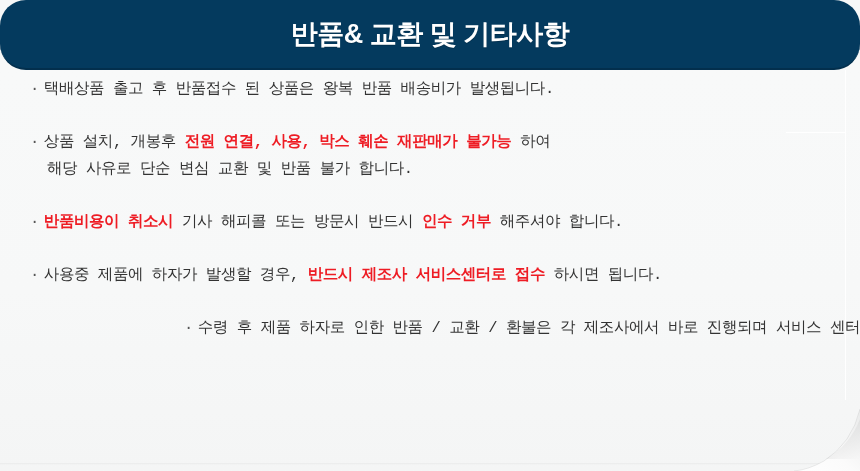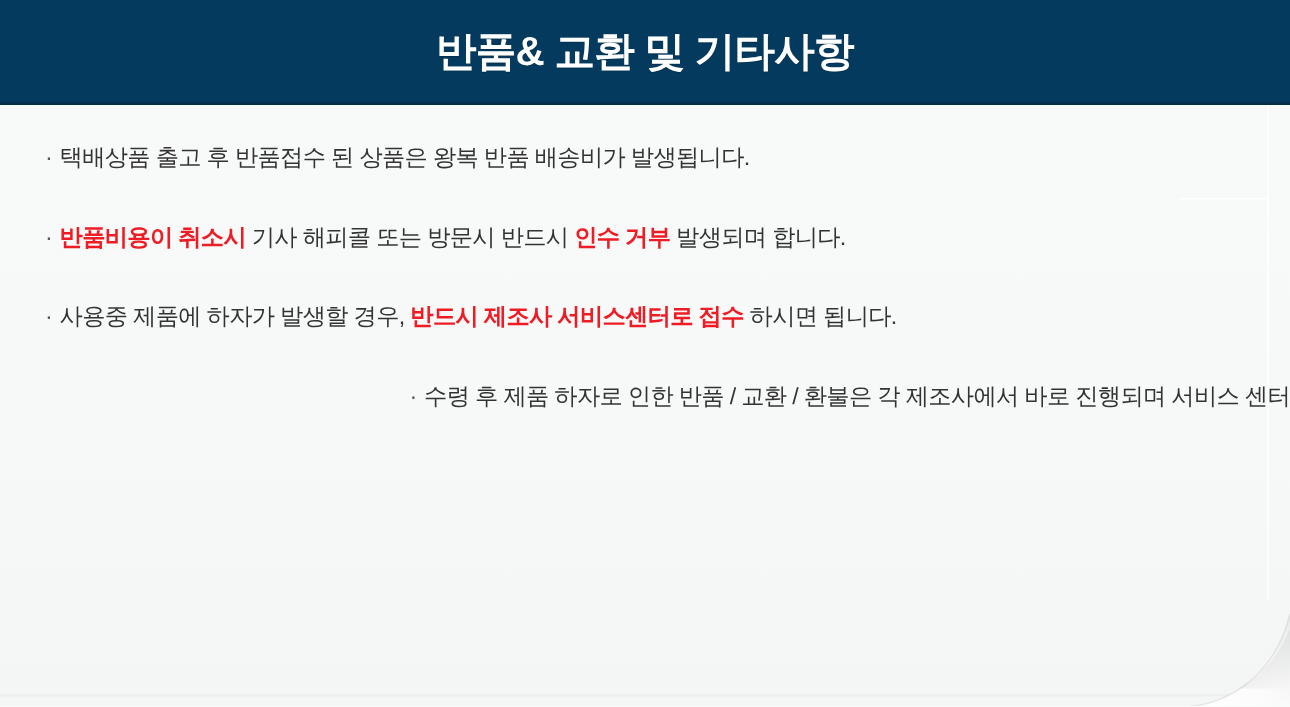"반품& 교환 및 기타사항" .notice-header { border-radius: none -> 26px }
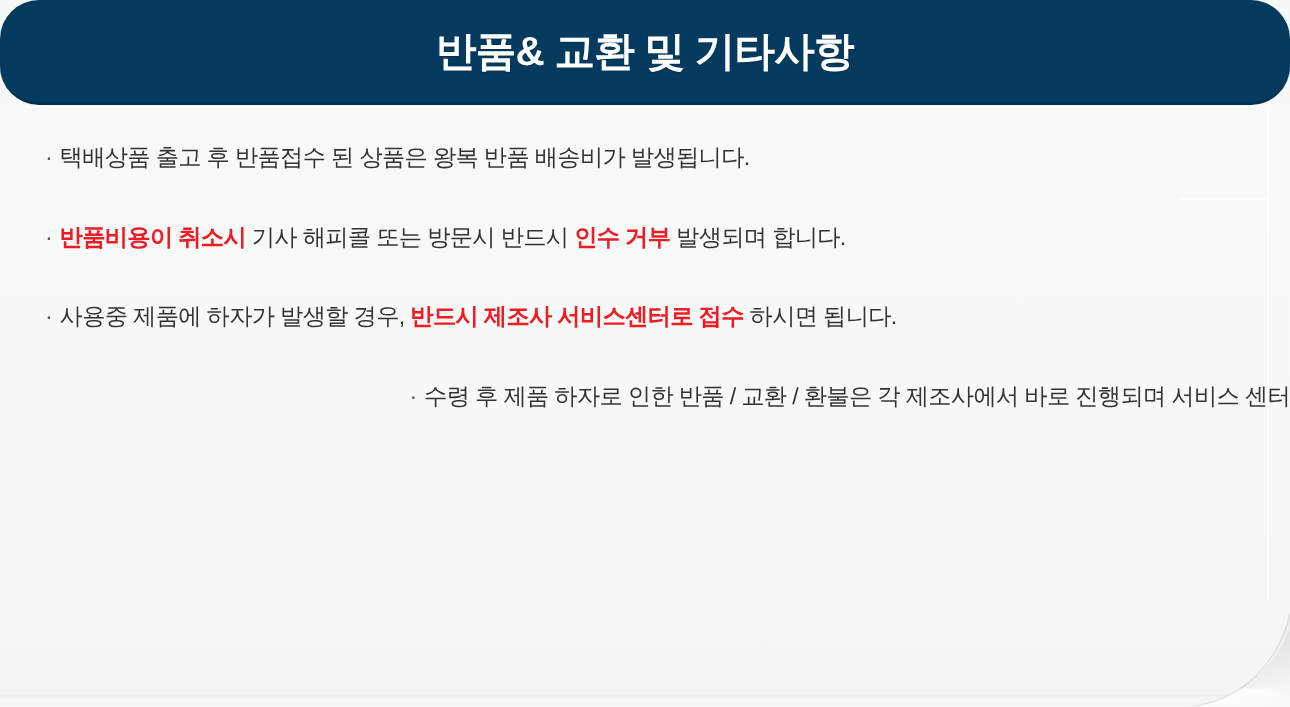"· 택배상품 출고 후 반품접수" .notice-body { font-family: none -> Liberation Mono, monospace; padding: 22px 0 0 30px -> 6px 0 0 30px }
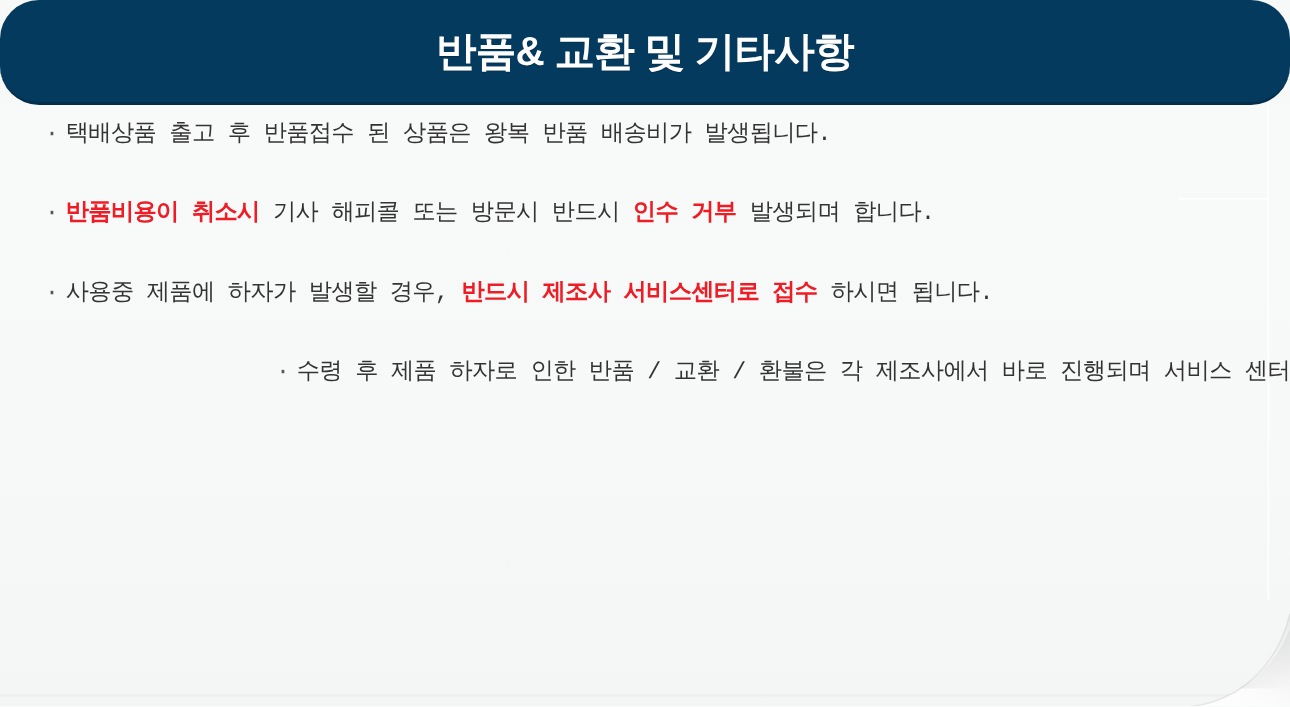"· 상품 설치, 개봉후 전원" li.bullet-item { html: none -> <li> <div><span>·</span><span>상품 설치, 개봉후 </span><span>전원 연결, 사용, 박스 훼손 재판매가 불가능</span><span> 하여</span></div> <div><span>해당 사유로 단순 변심 교환 및 반품 불가 합니다.</span></div> </li> }
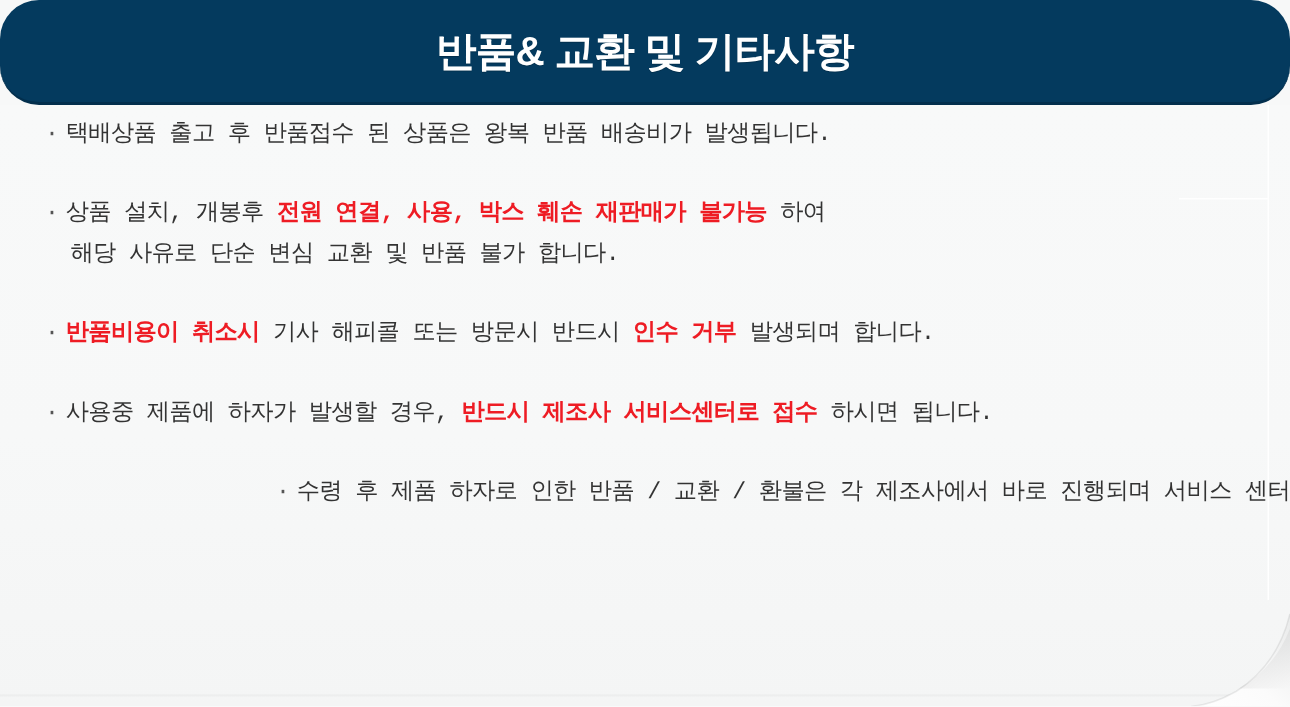"발생되며 합니다." span.seg { text: 발생되며 -> 해주셔야 }
